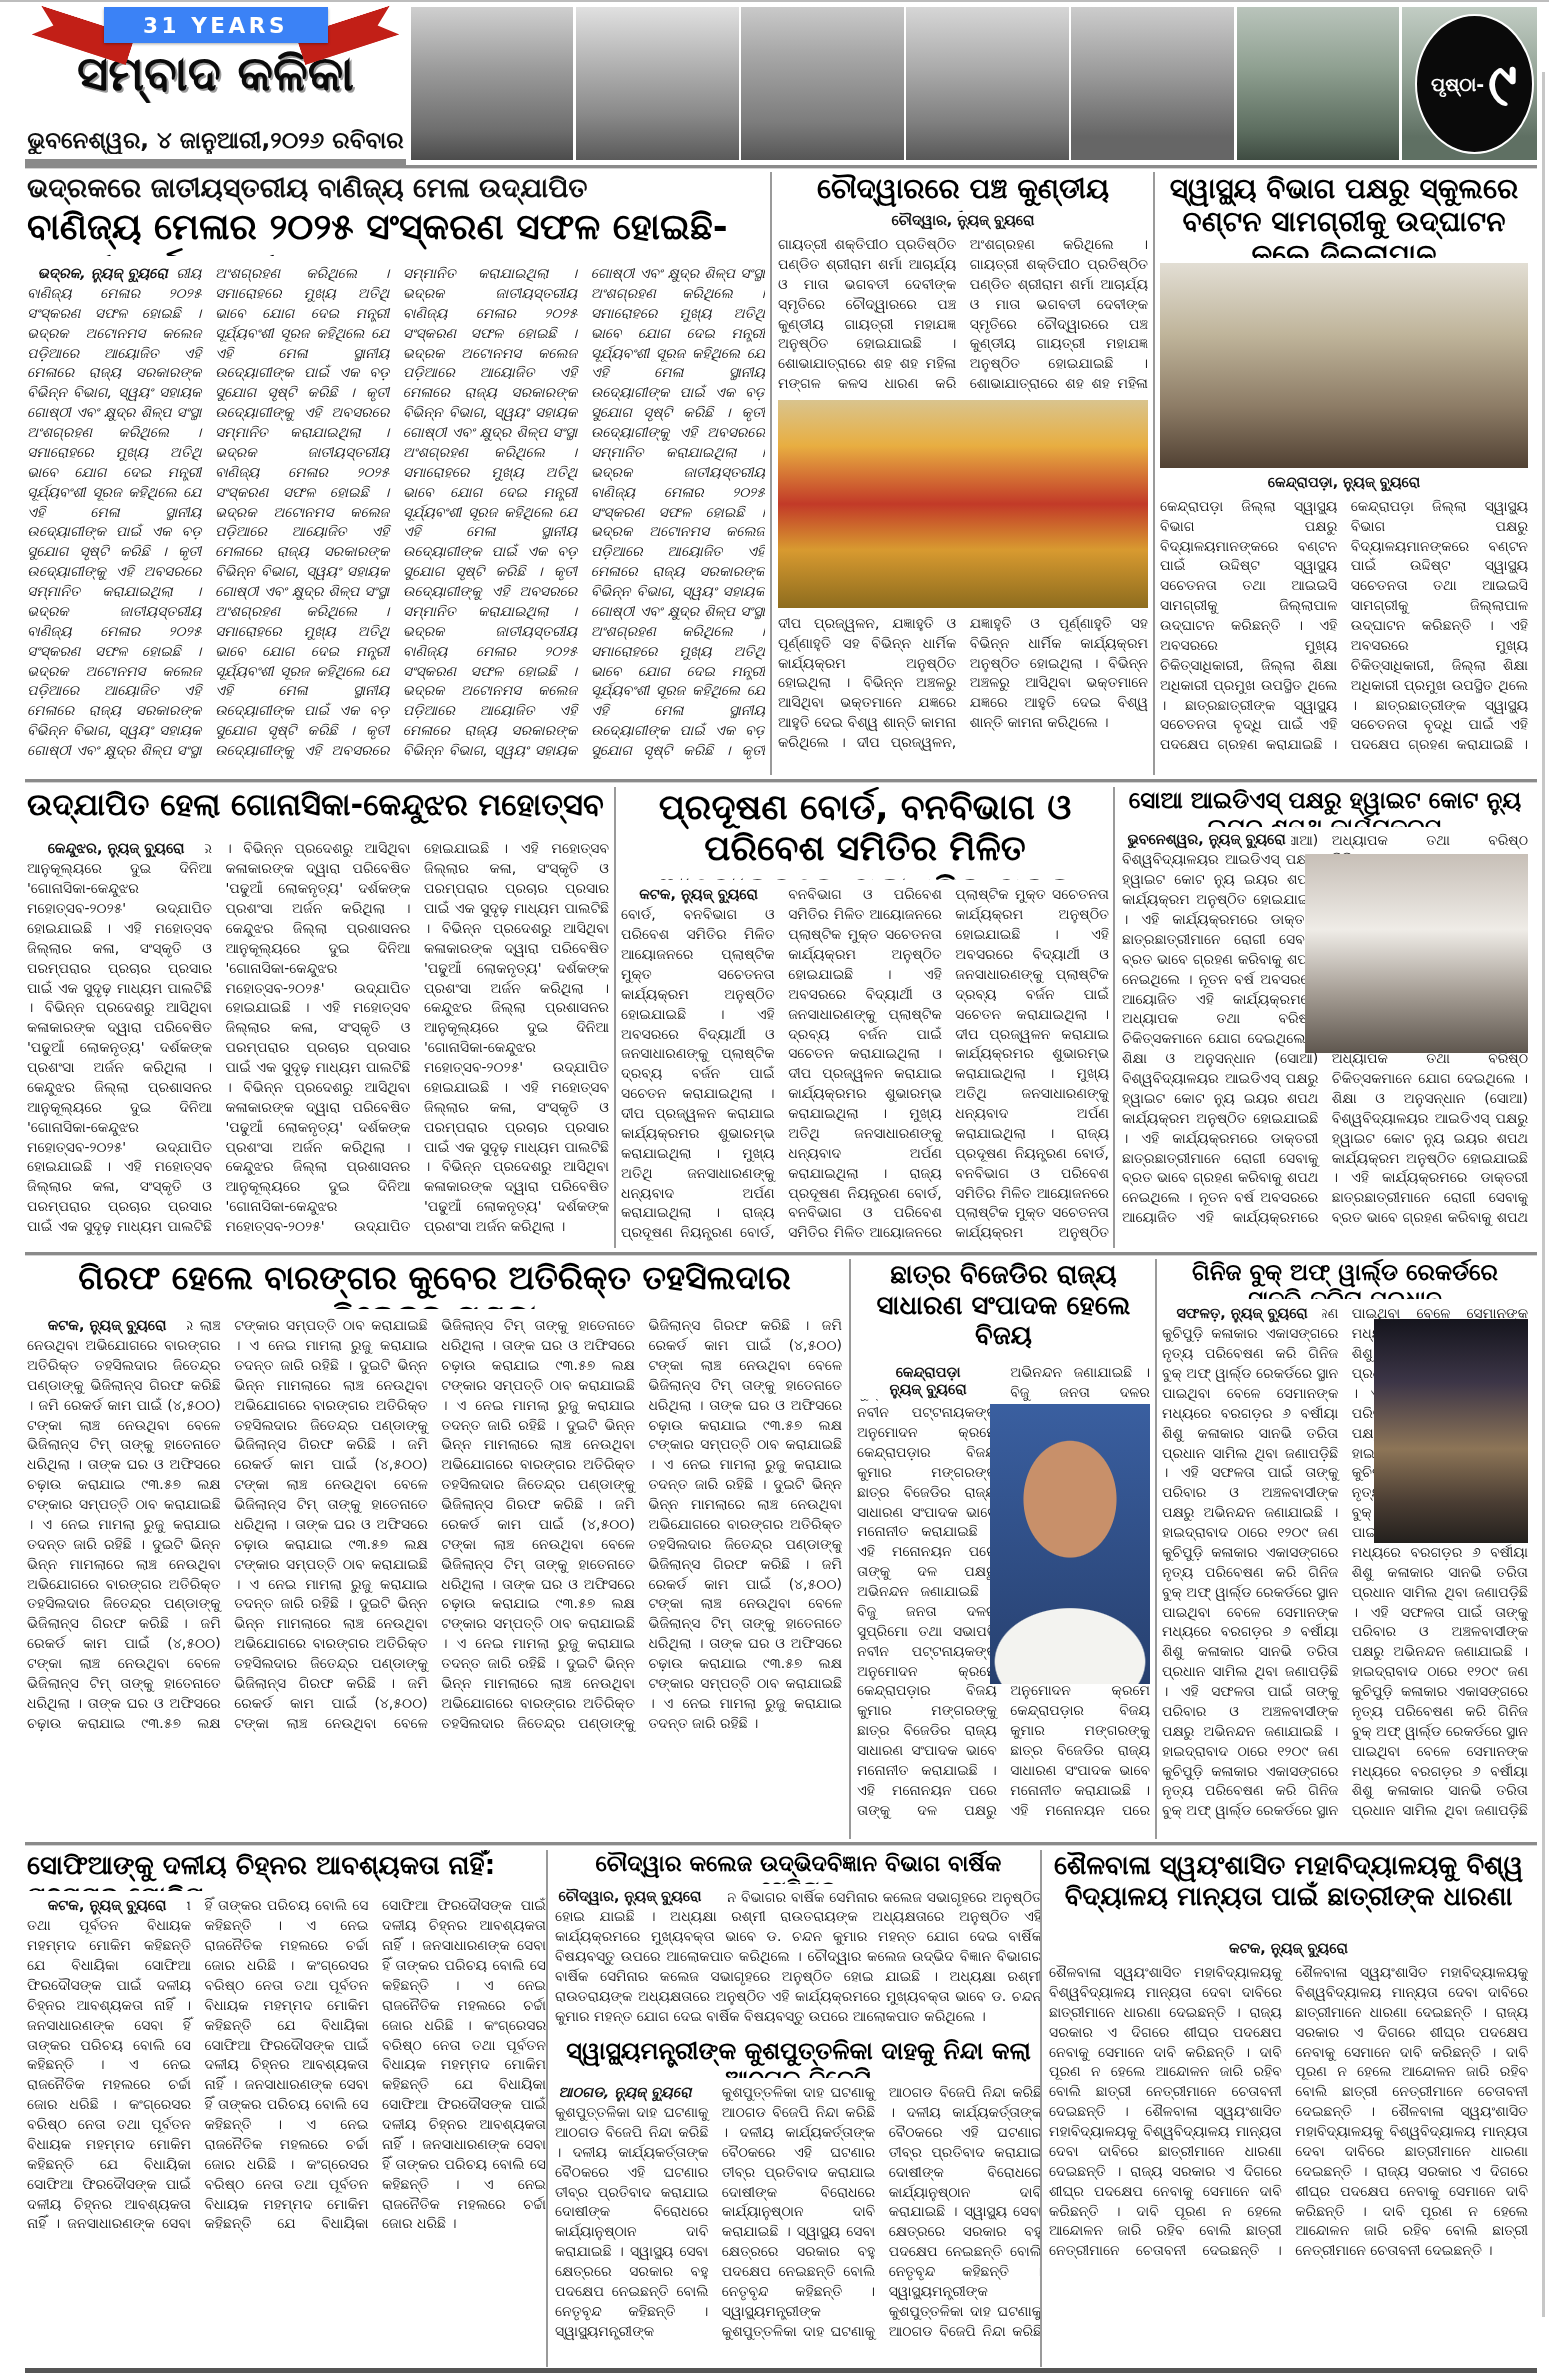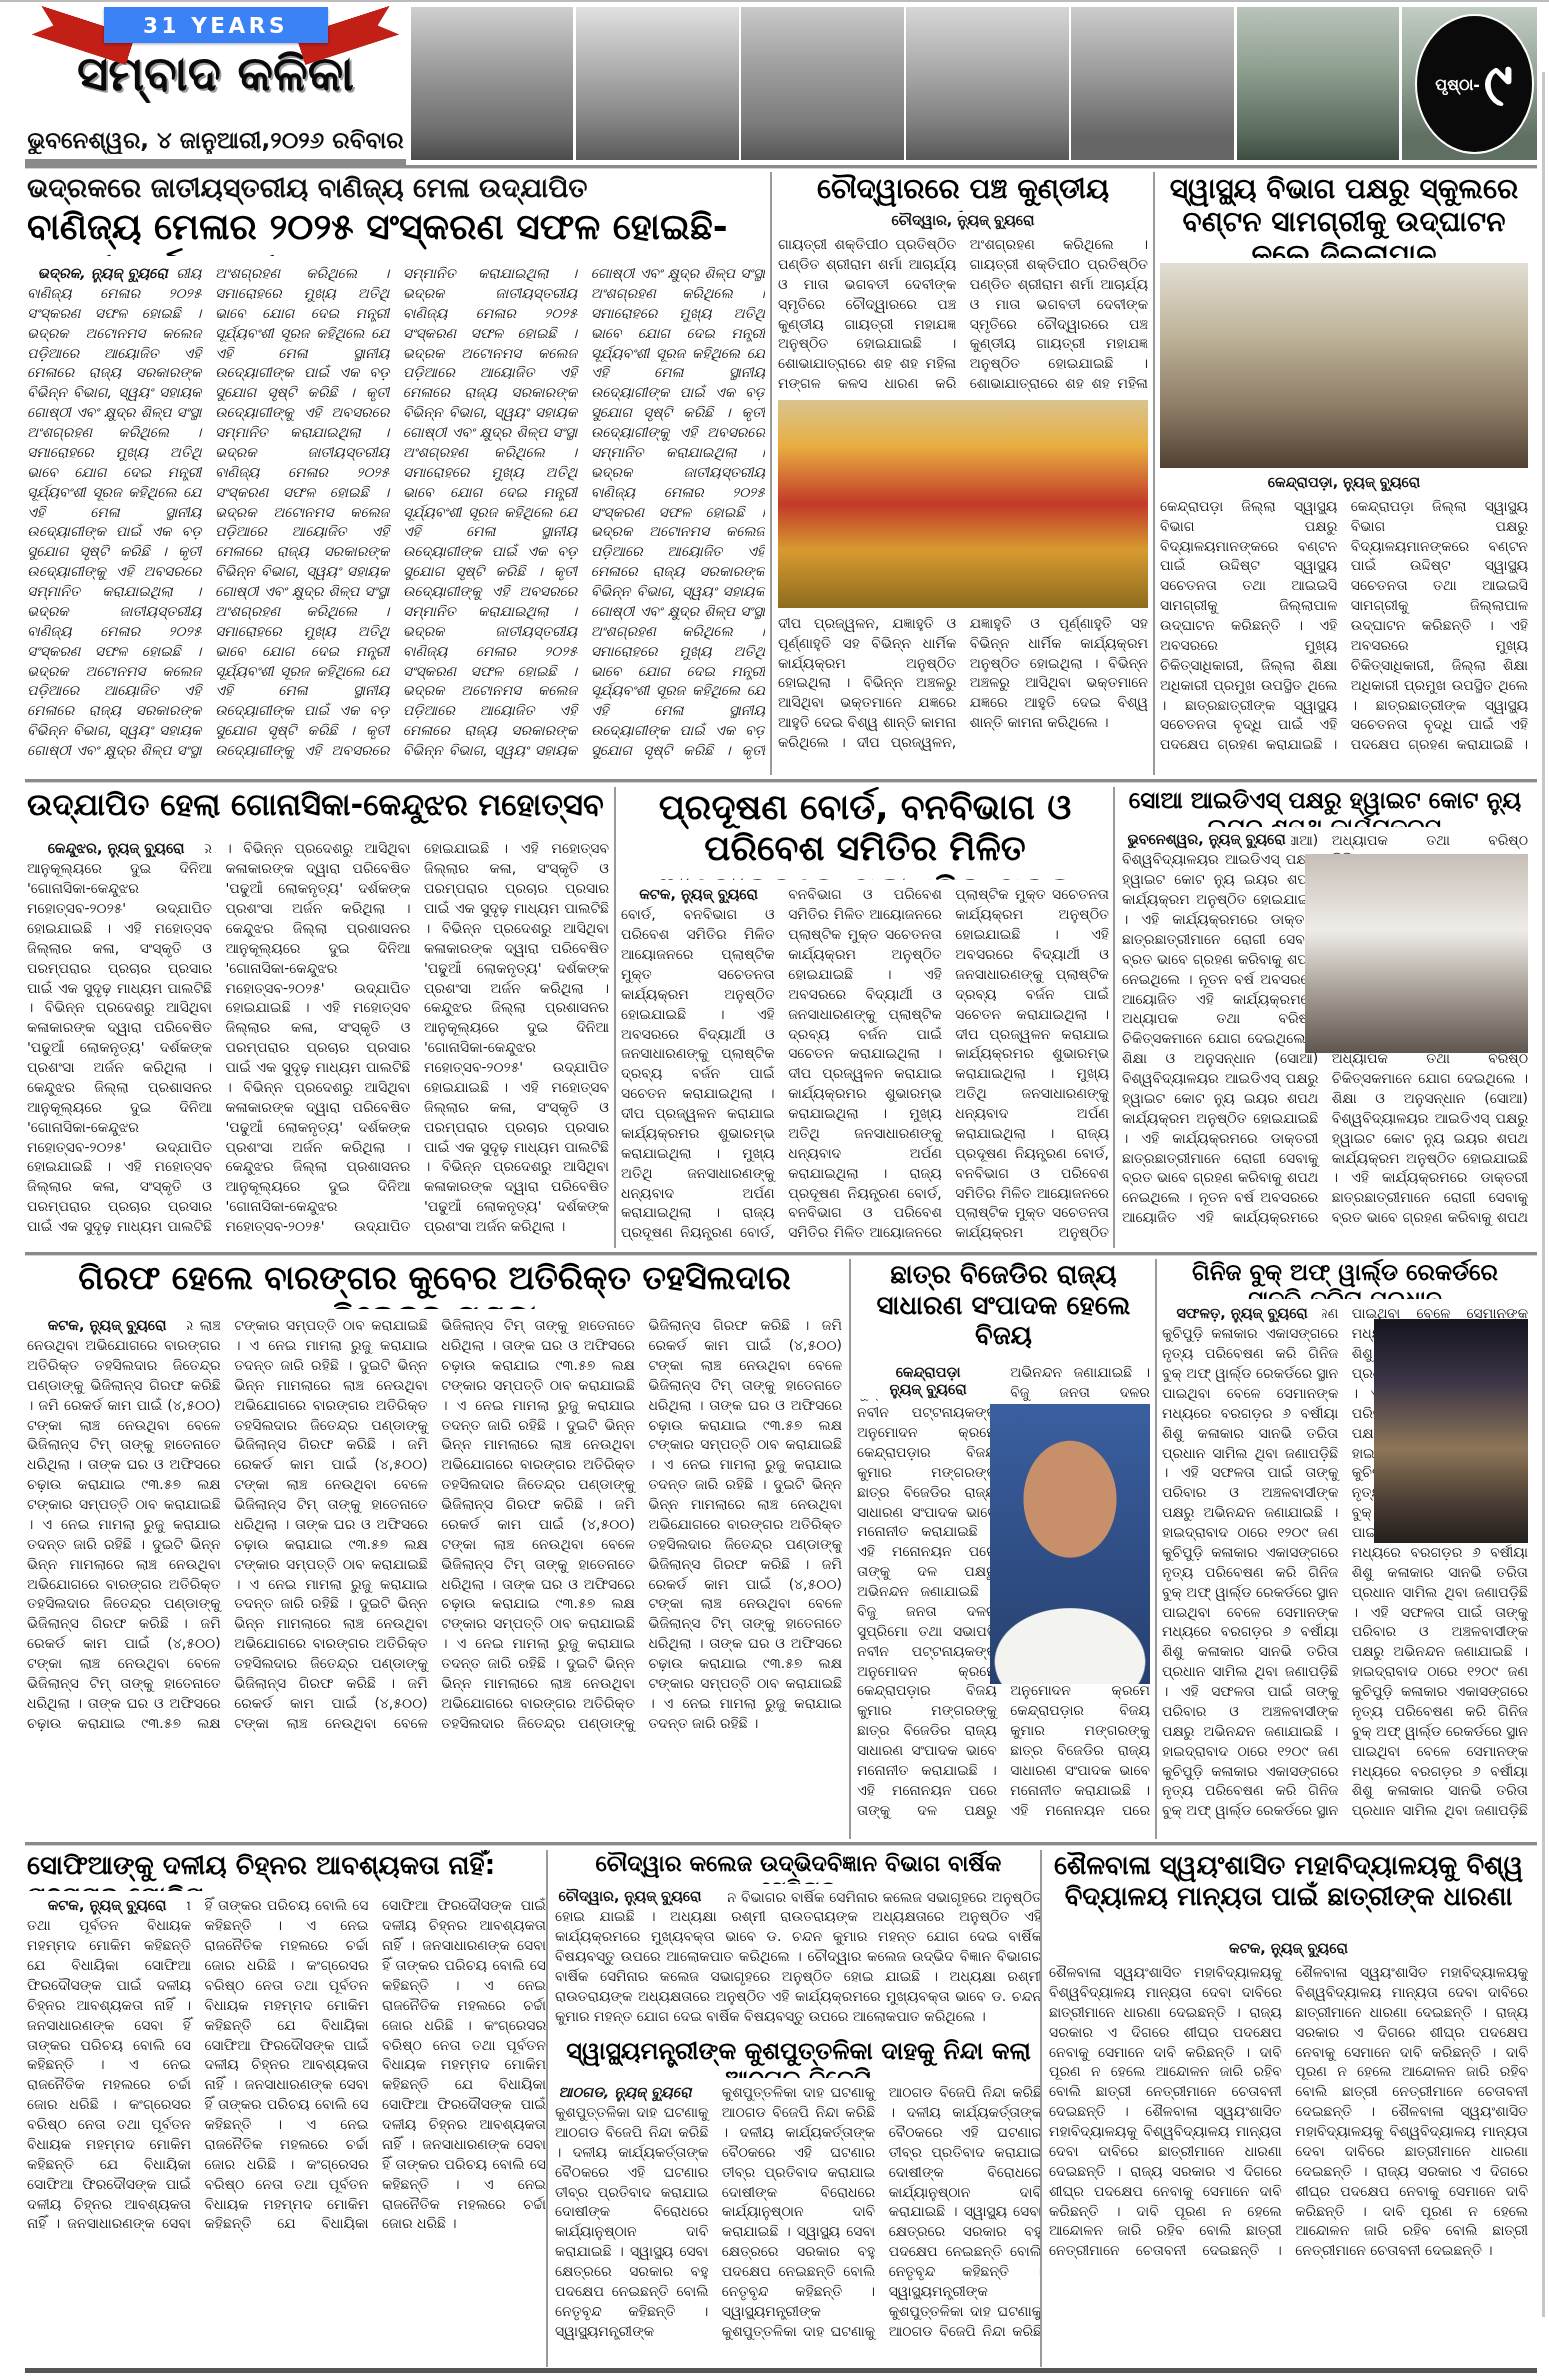"ପୃଷ୍ଠା-" .badge-label { font-size: 16px -> 19px }
